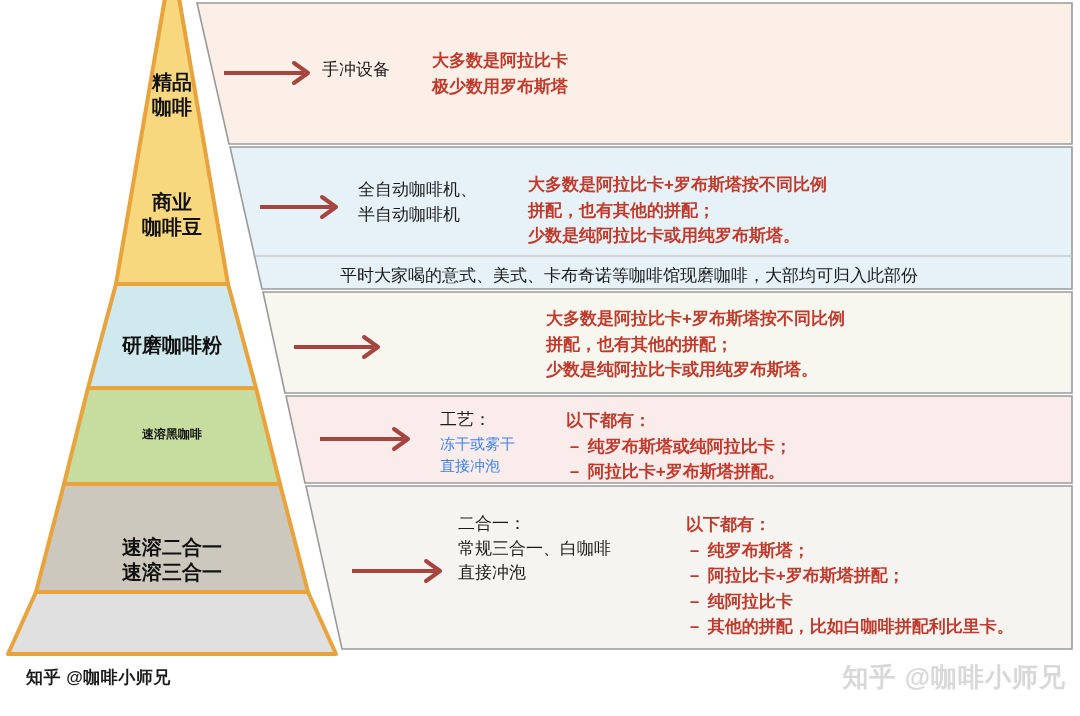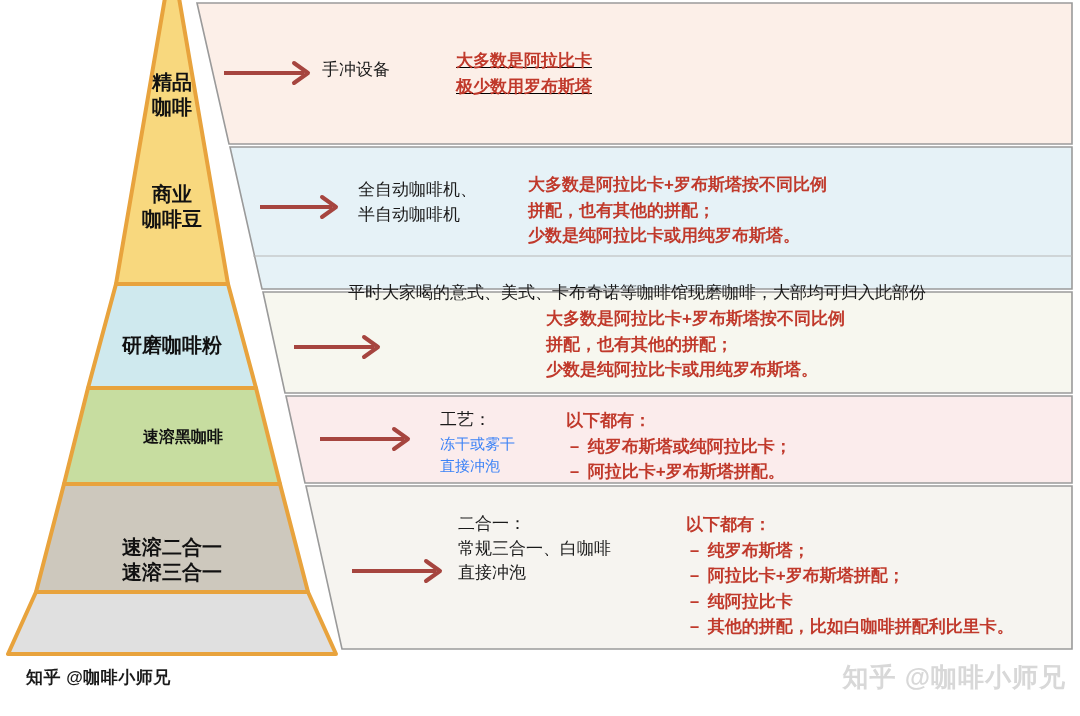"大多数是阿拉比卡" div.row-content { left: 456px -> 432px; text-decoration: underline -> none }
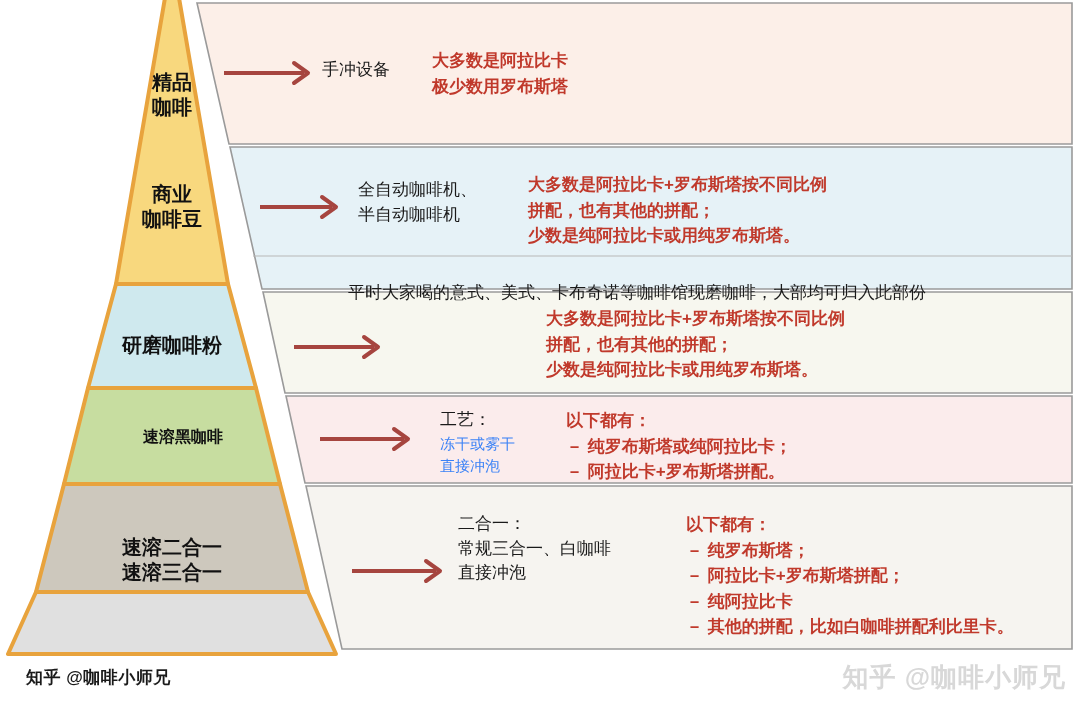"商业" div.tier-label { top: 182px -> 190px }
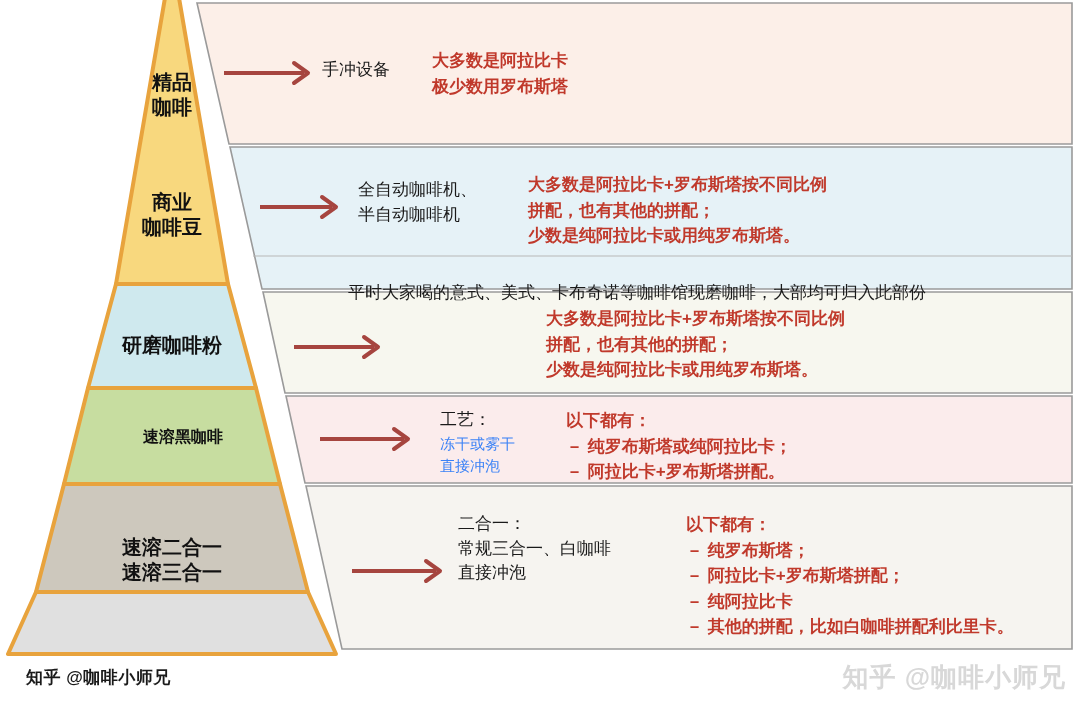"平时大家喝的意式、美式、卡布奇诺等咖啡馆现磨咖啡，大部均可归入此部份" div.row-content { left: 348px -> 340px; margin-top: 17px -> none }
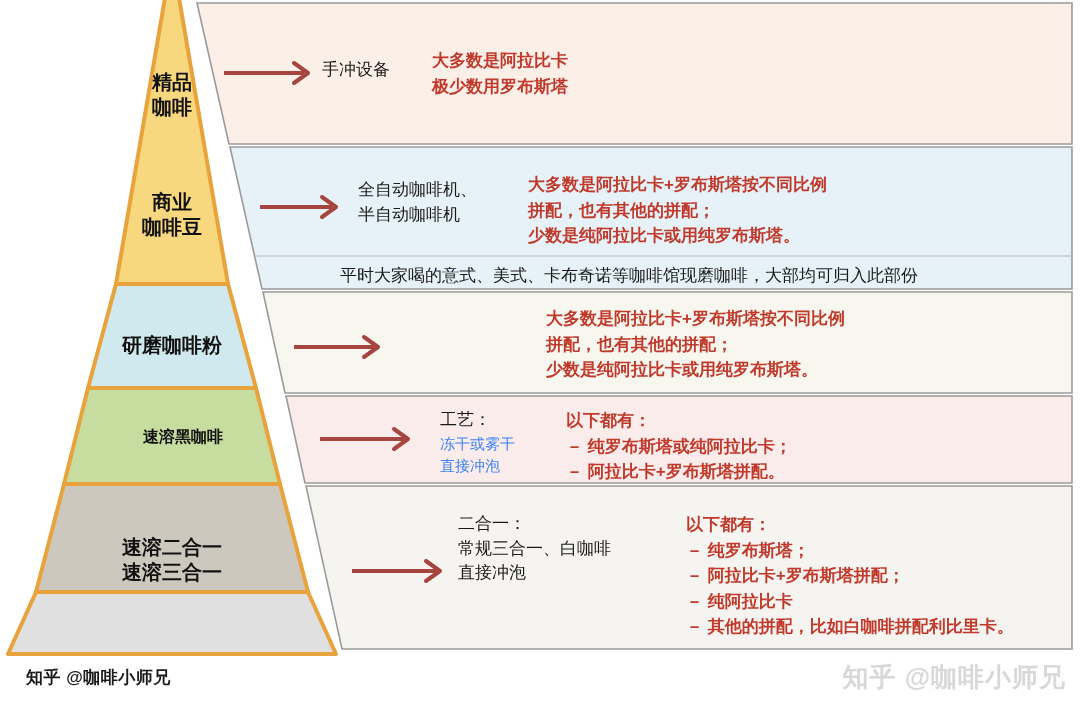"速溶黑咖啡" div.tier-label { font-size: 16px -> 12px; left: 95px -> 84px }
